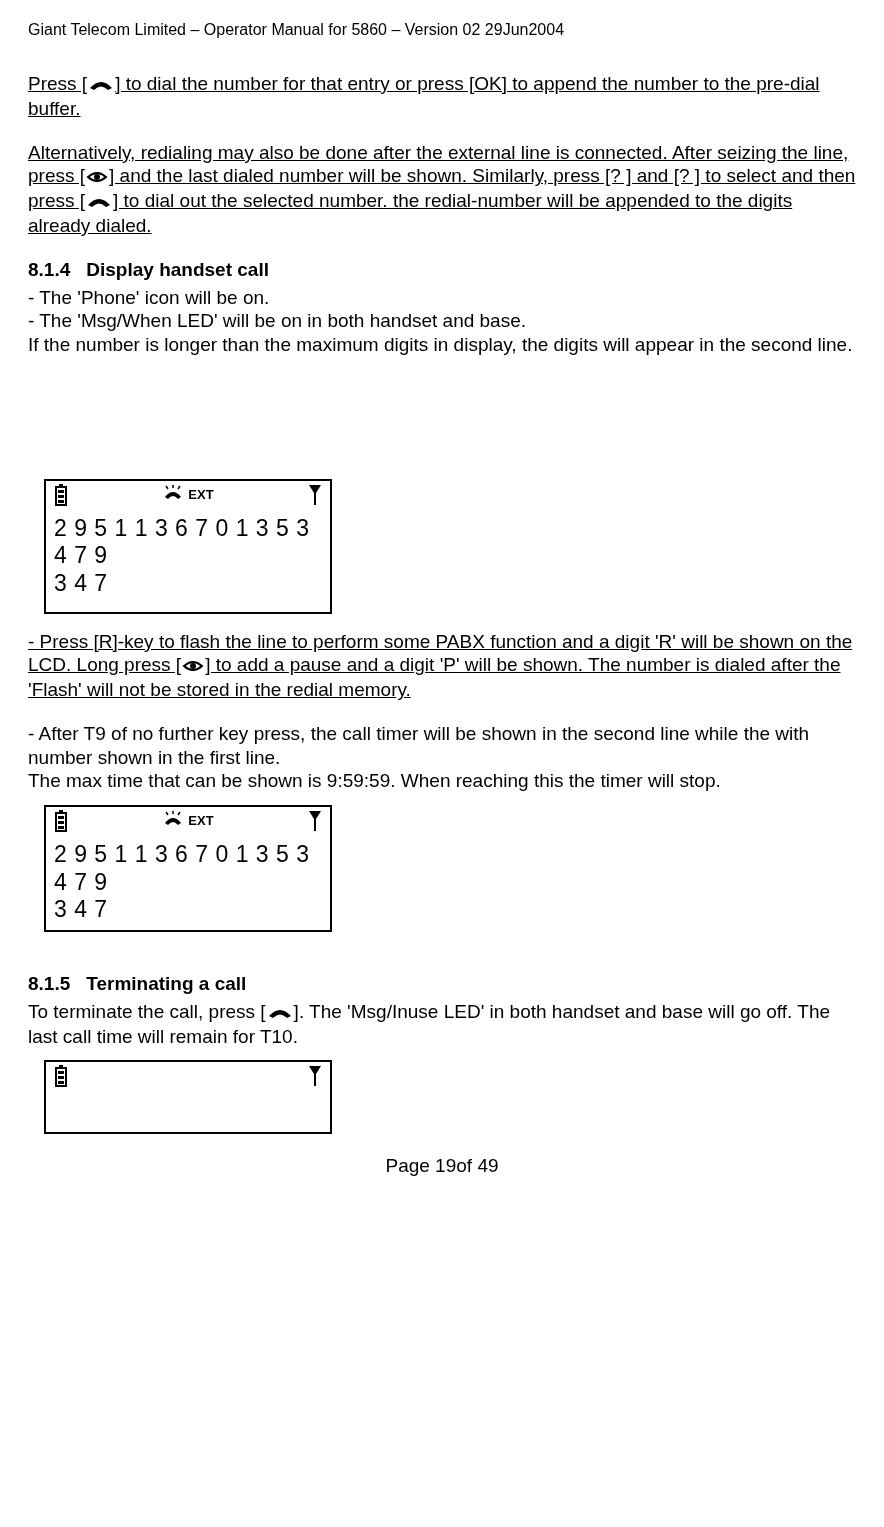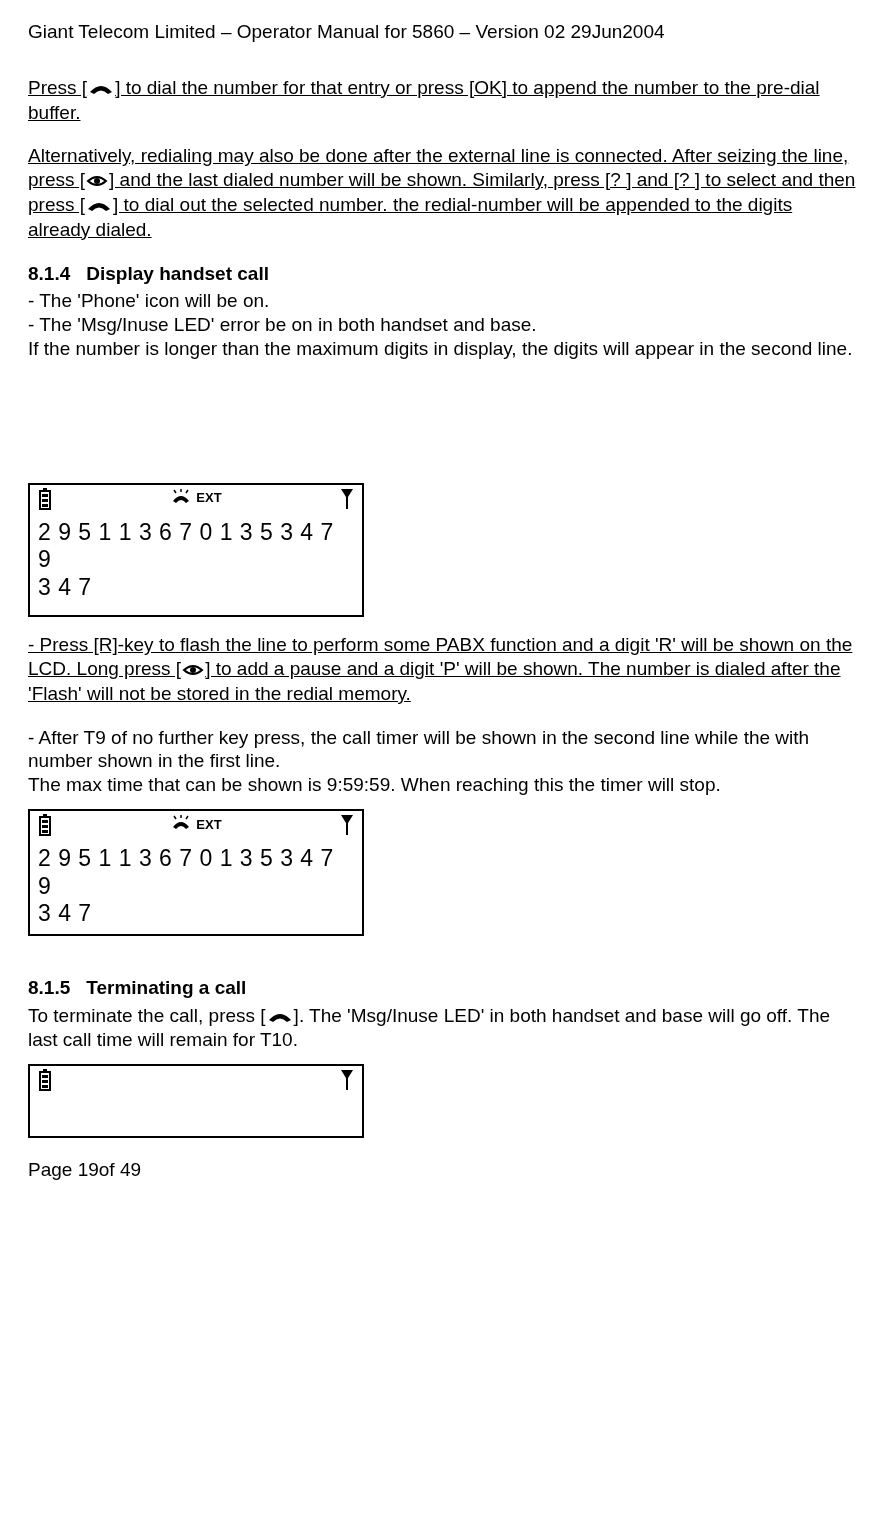"Giant Telecom Limited – Operator" .header-line { font-size: 19px -> 16px }
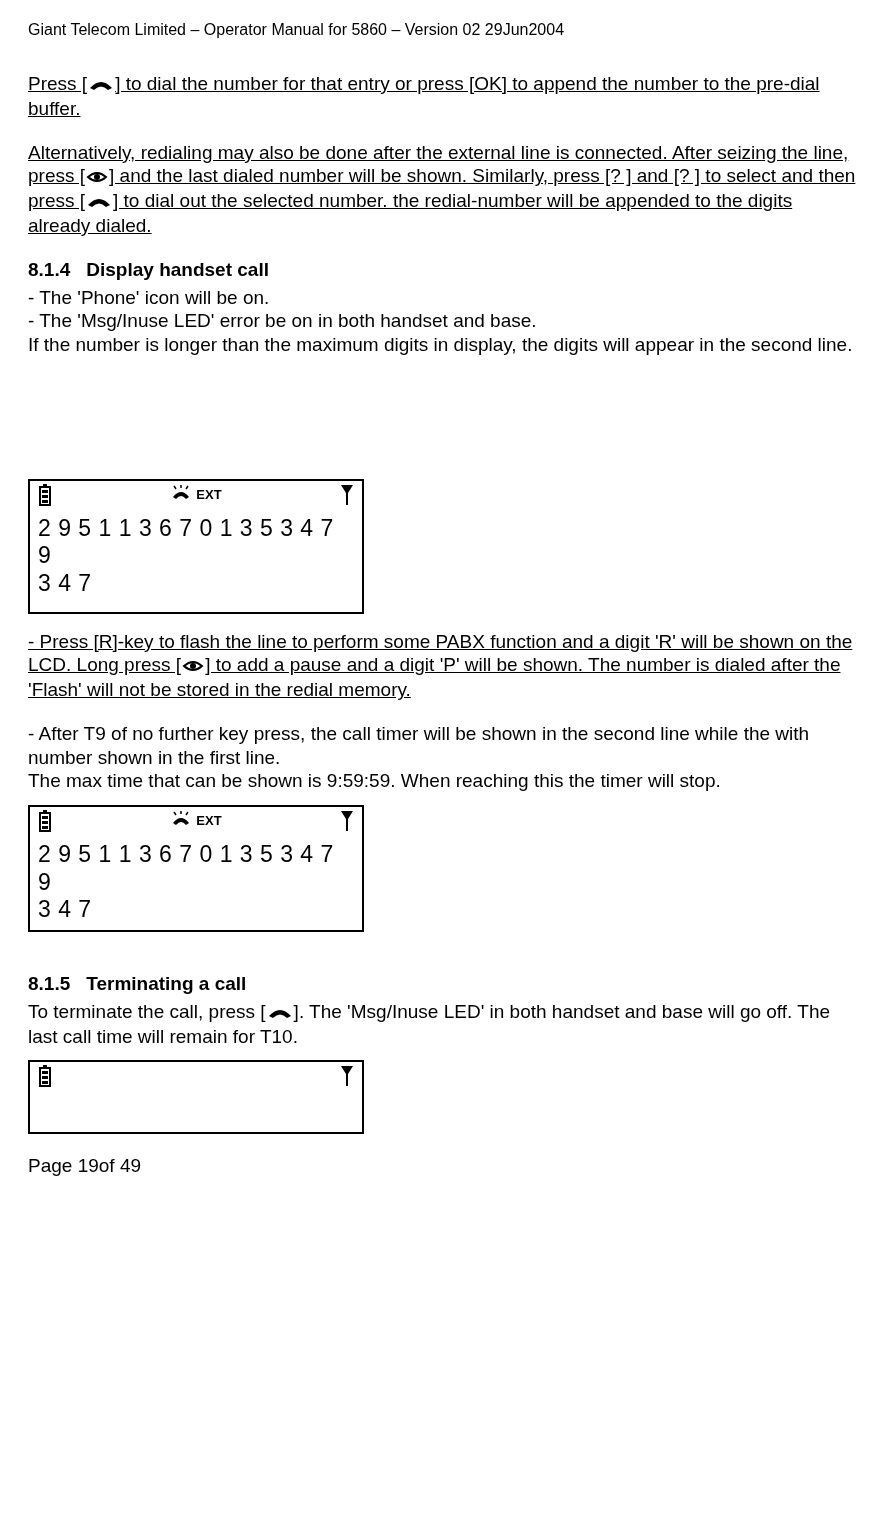"- The 'Msg/Inuse LED' error" div { text: 'Msg/Inuse LED' error -> 'Msg/When LED' will }
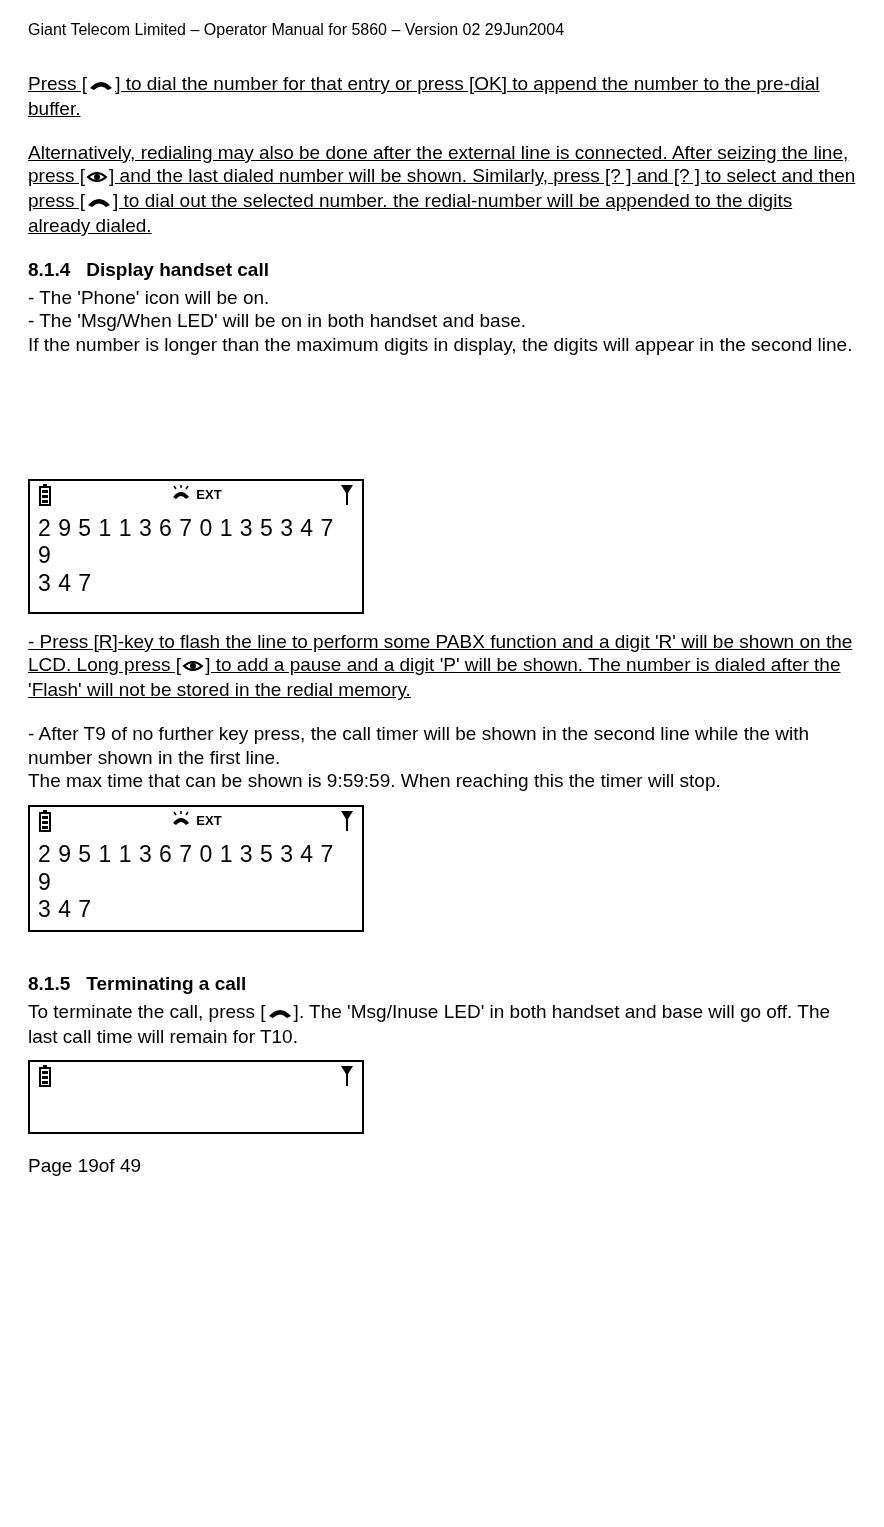"EXT" .lcd { margin: 12px 0 16px 0 -> 12px 0 16px 16px; width: 336px -> 288px }
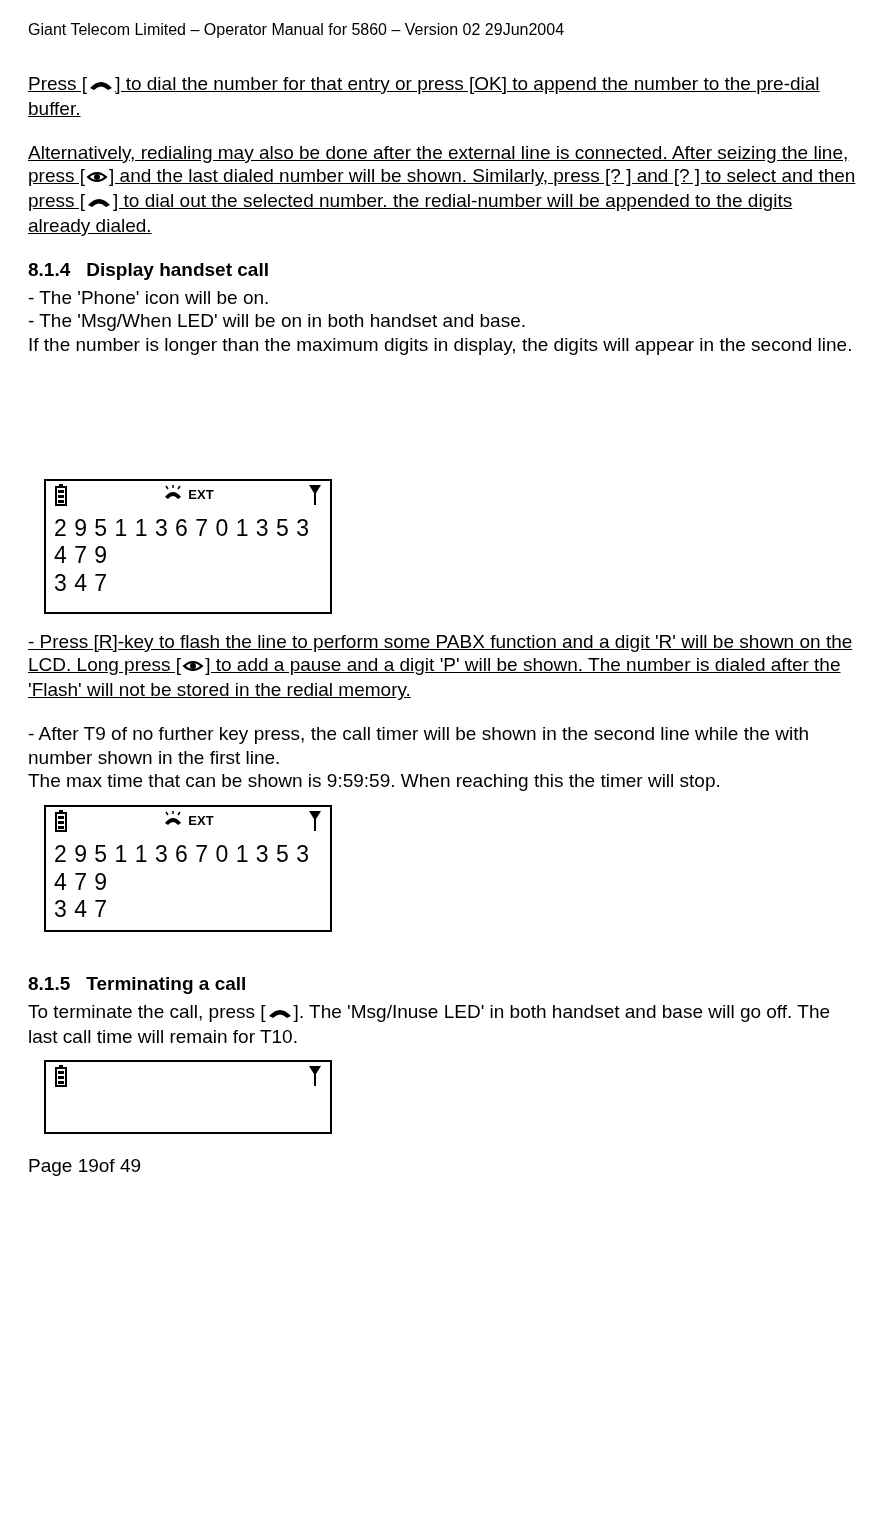"Page 19of 49" .footer { text-align: left -> center }
